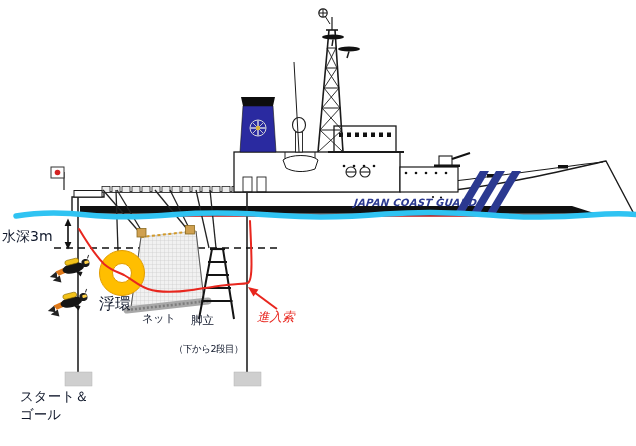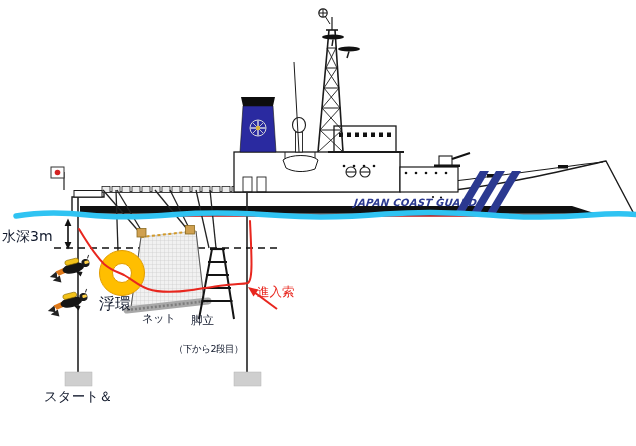"進入索" .lbl-rope { font-style: none -> italic; top: 284px -> 309px }
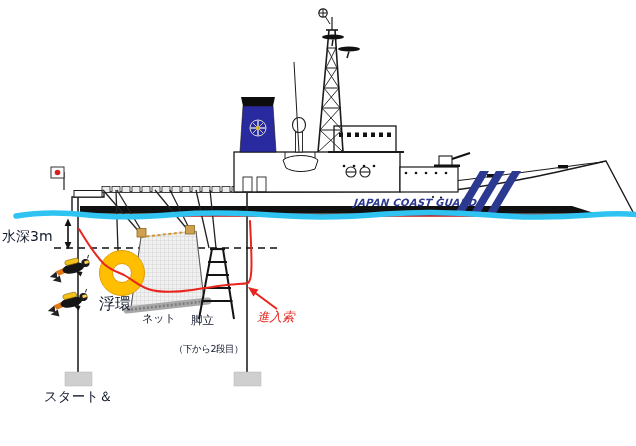"スタート＆" .lbl-startgoal { left: 44px -> 20px }
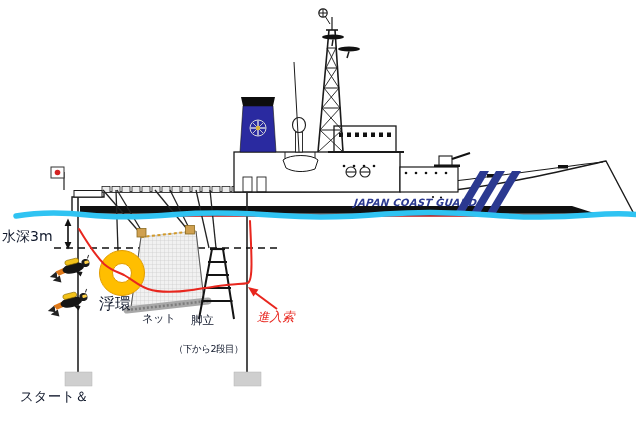"ゴール" span { html: none -> <span>ゴール</span> }
